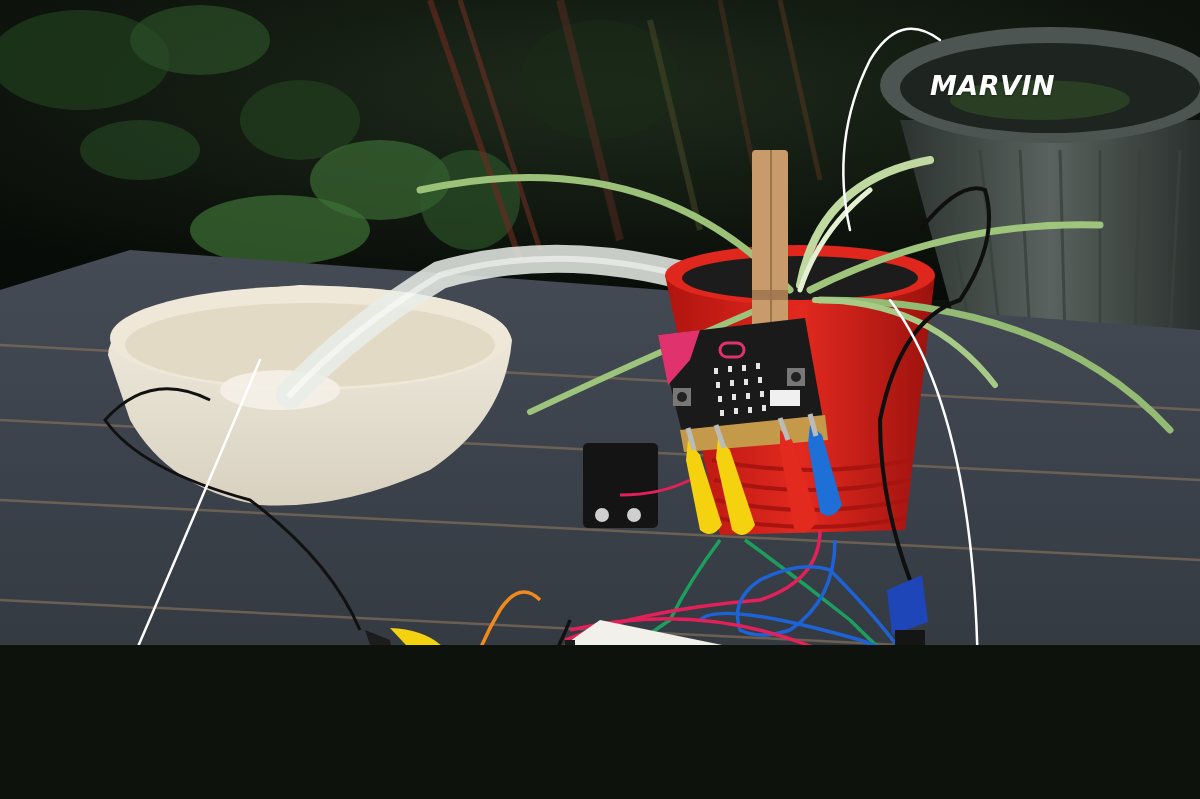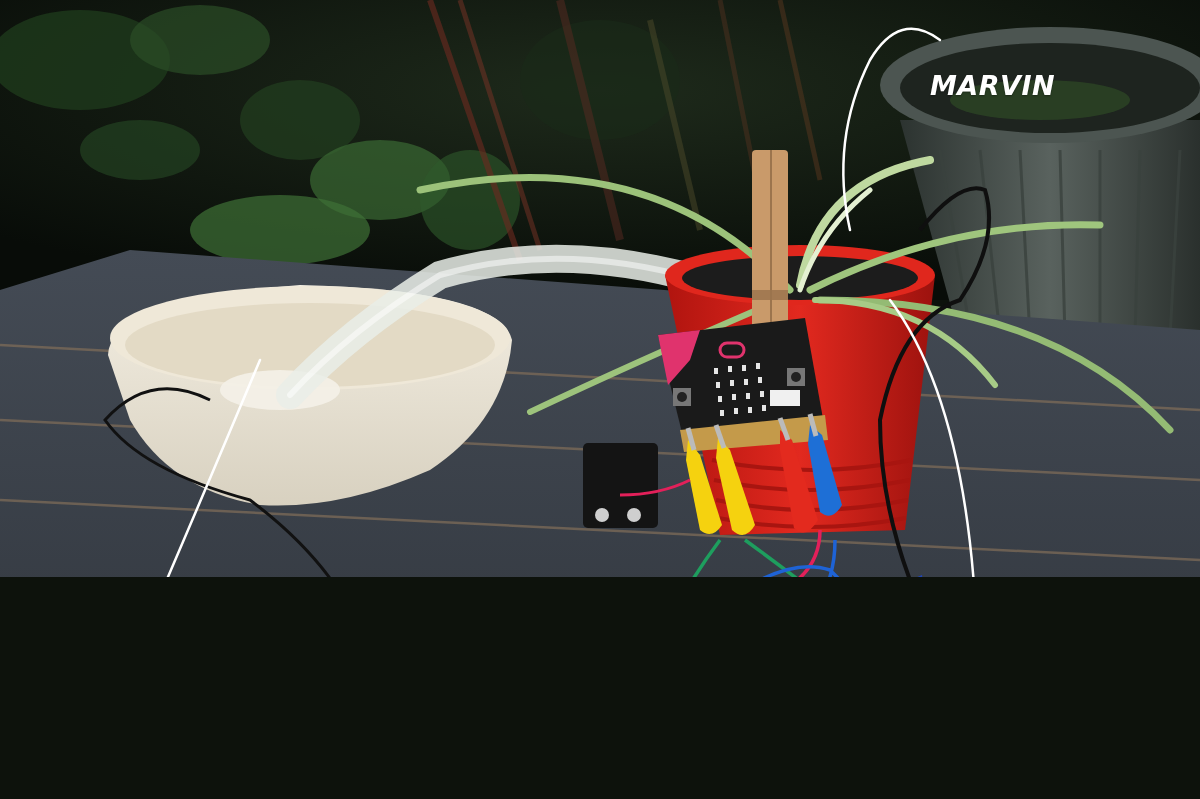"MARVIN" #scene { height: 577px -> 645px }
